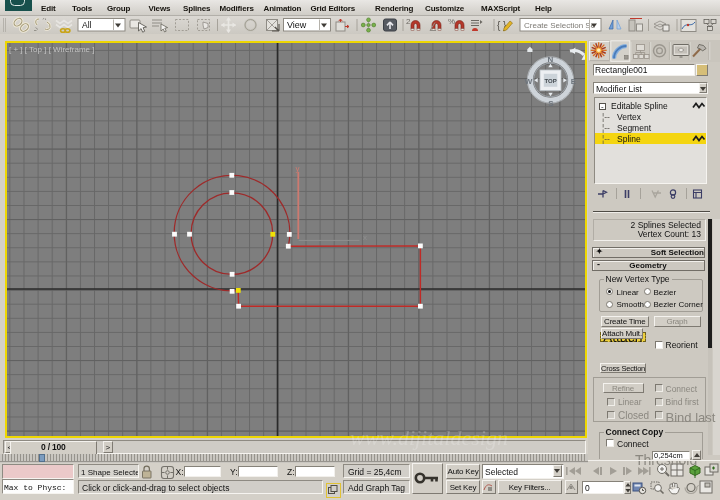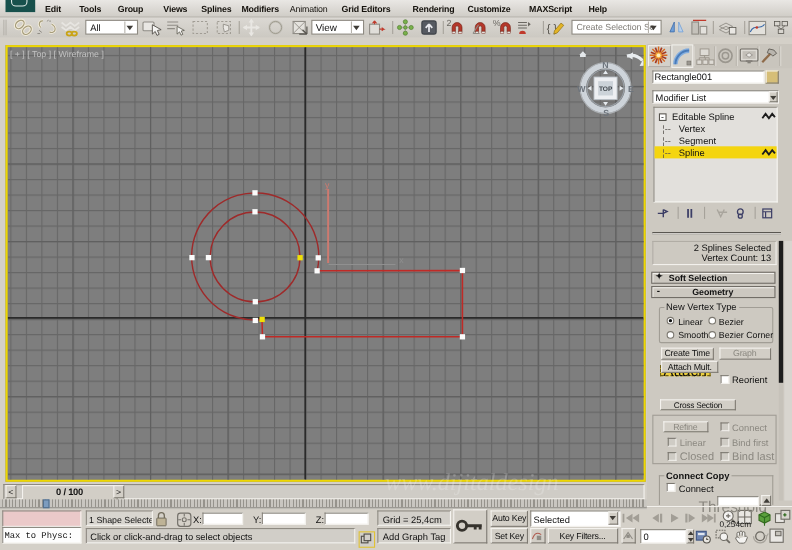"Animation" div.txt { font-weight: normal -> bold }
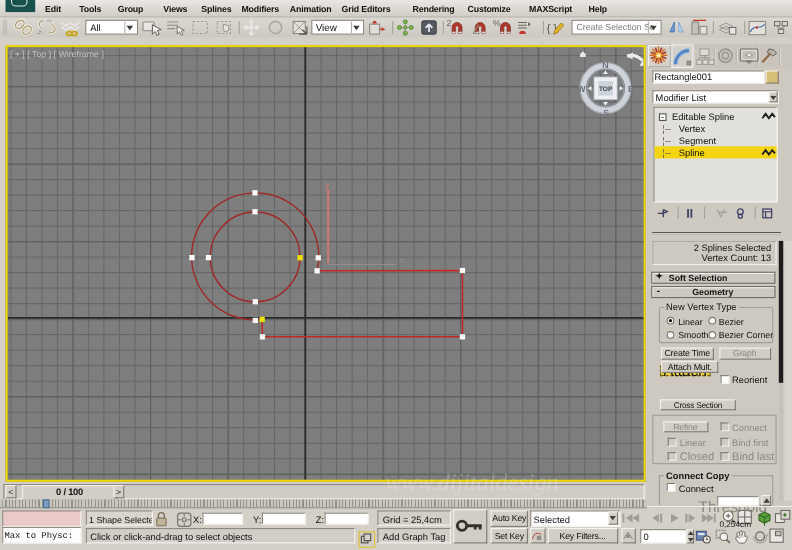"Soft Selection" div.txt { left: 608px -> 592px; text-align: left -> right }
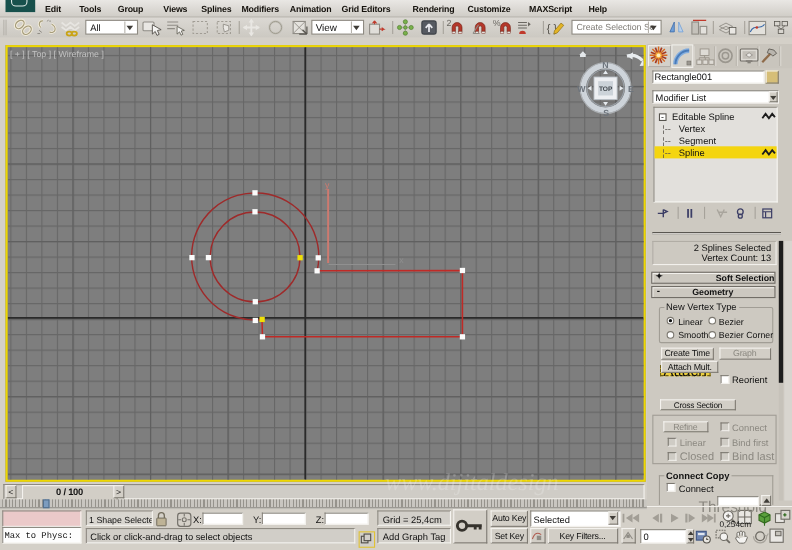"Attach Mult." div.btn { width: 52px -> 42px }
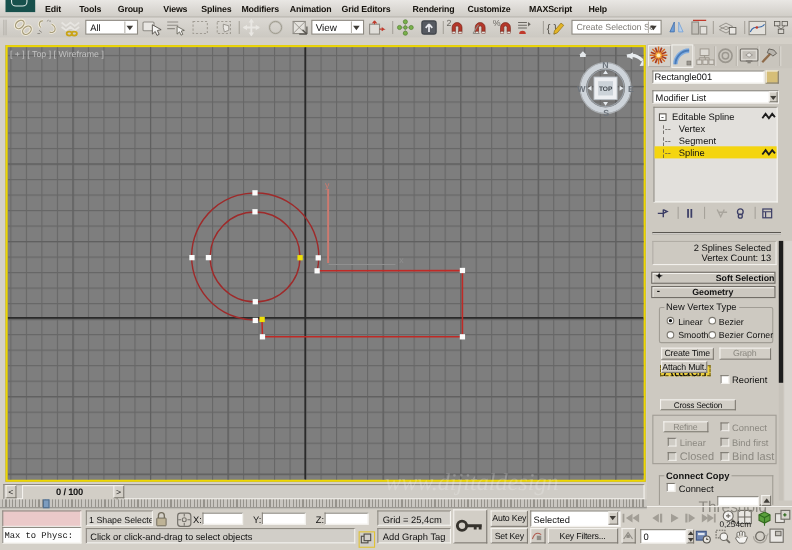"Cross Section" div.btn { width: 69px -> 46px }
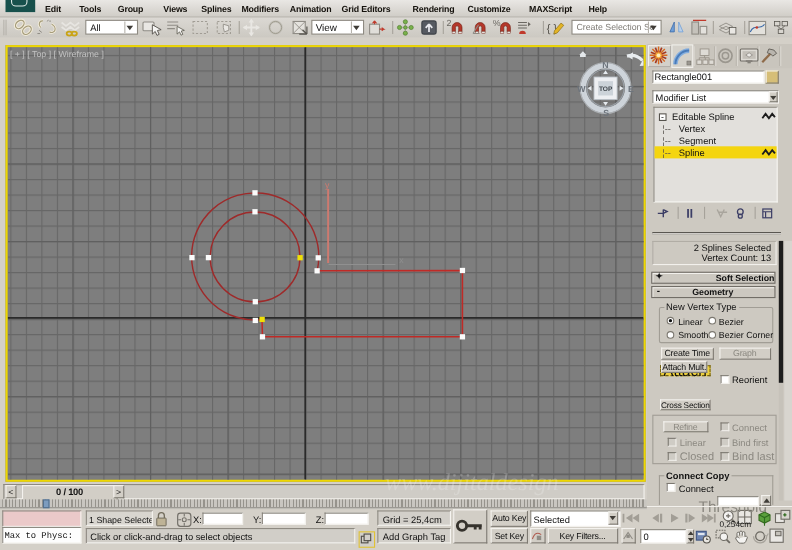"Bind last" div.txt { font-size: 10px -> 13px }
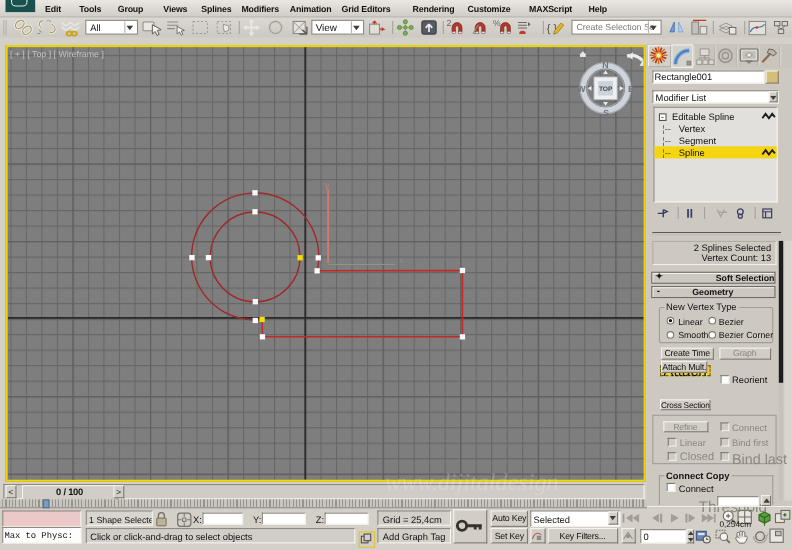"0 / 100" div.btn { left: 20px -> 10px }
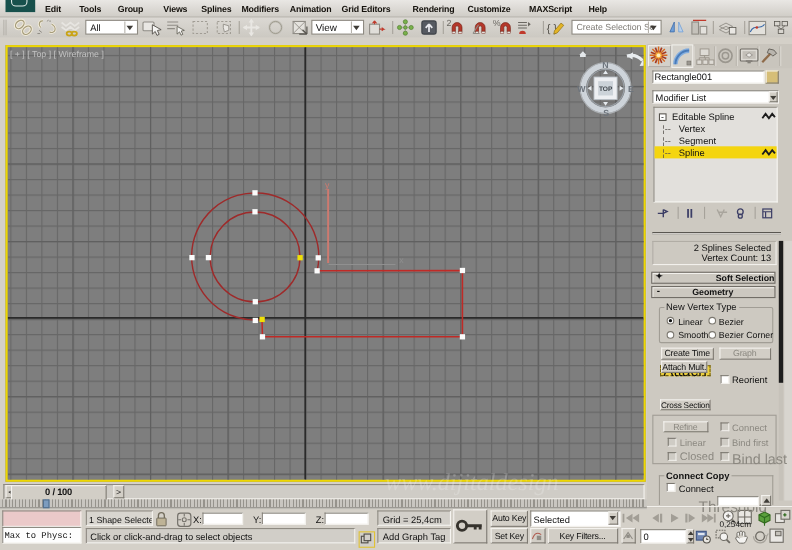"0,254cm" div.txt { top: 472px -> 451px }
